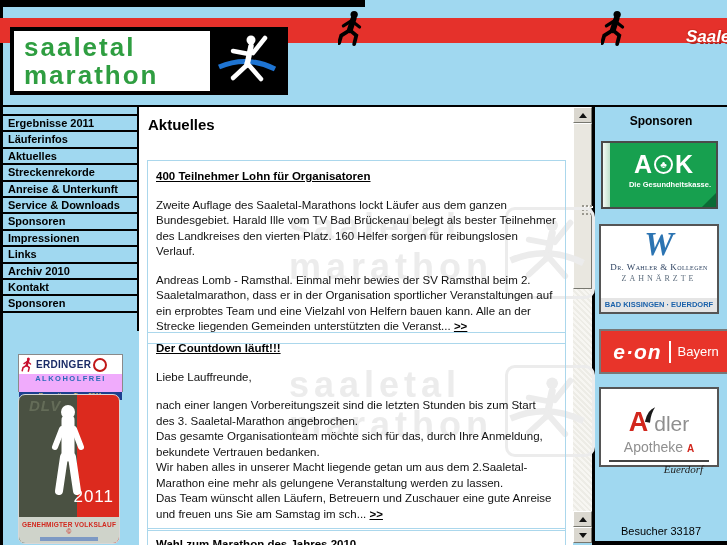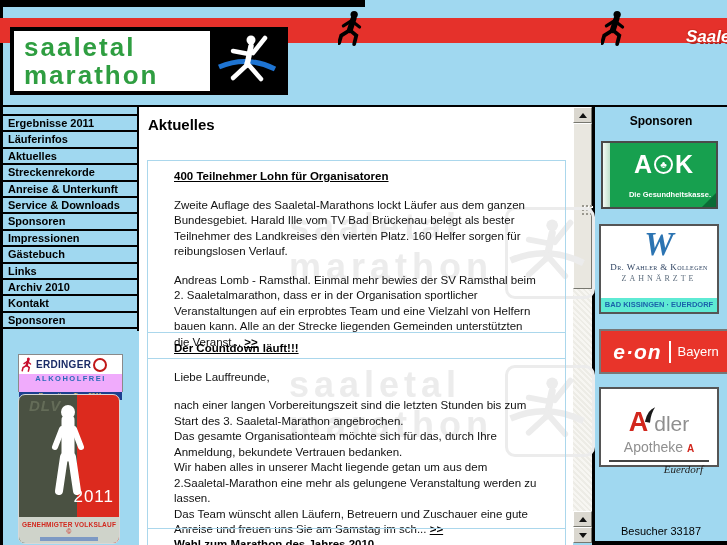"400 Teilnehmer Lohn für Organisatoren" .abox { padding: 8px 26px -> 8px 8px }
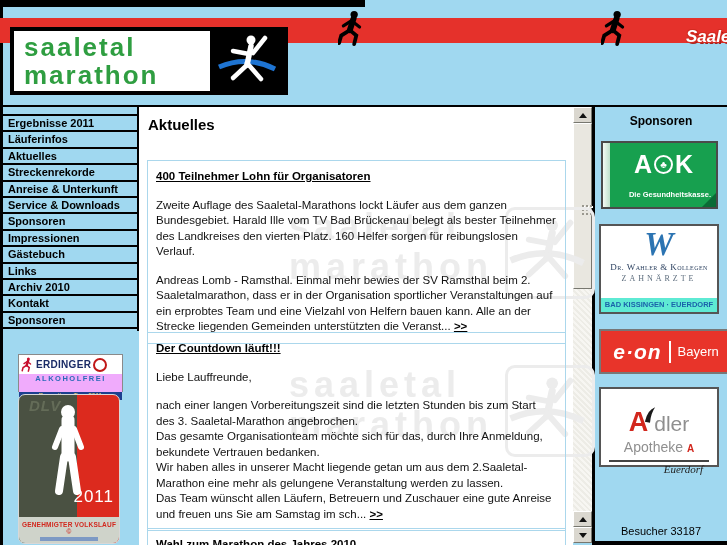"Die Gesundheitskasse." .aok-tag { margin-top: 13px -> 3px }
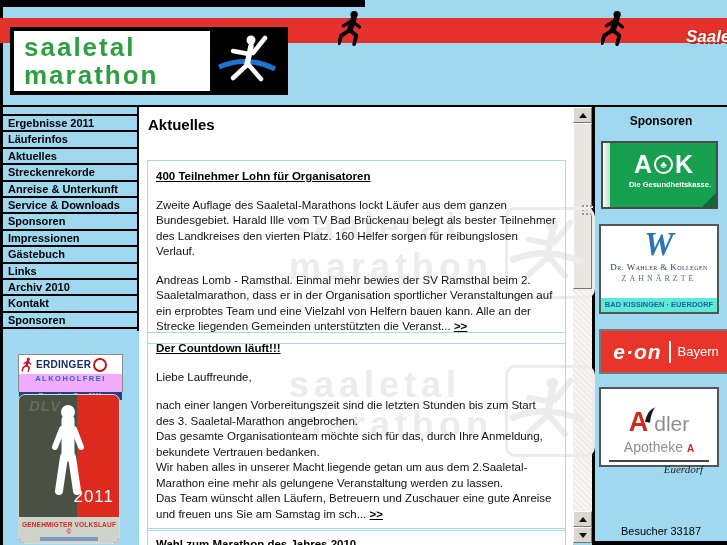"Gästebuch" div.menu-item { html: <div>Gästebuch</div> -> none }
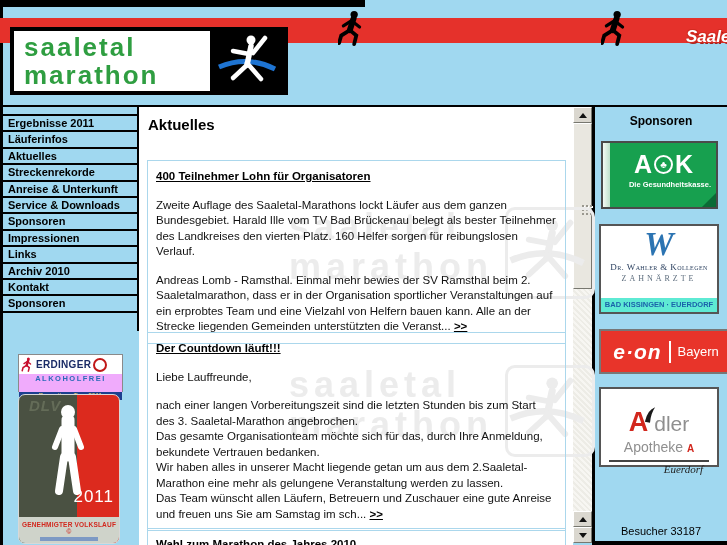"BAD KISSINGEN · EUERDORF" .w-loc { background: #5eead4 -> #e5e5e5 }
